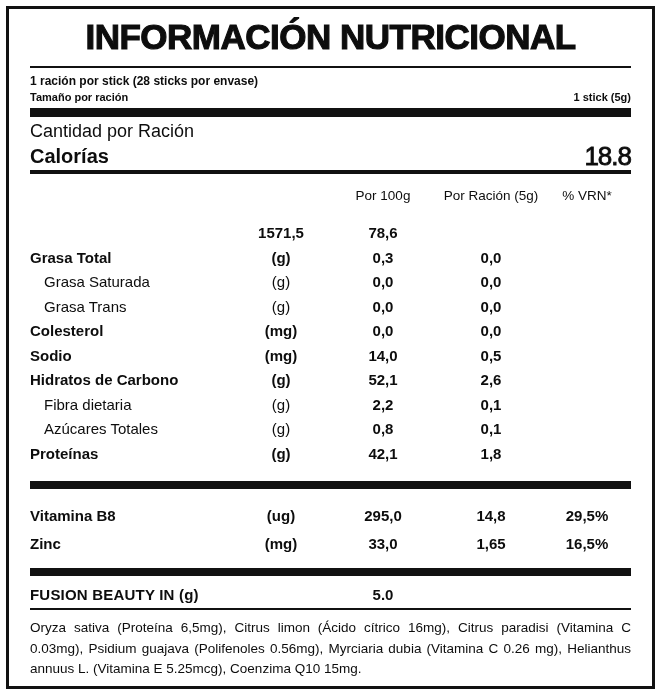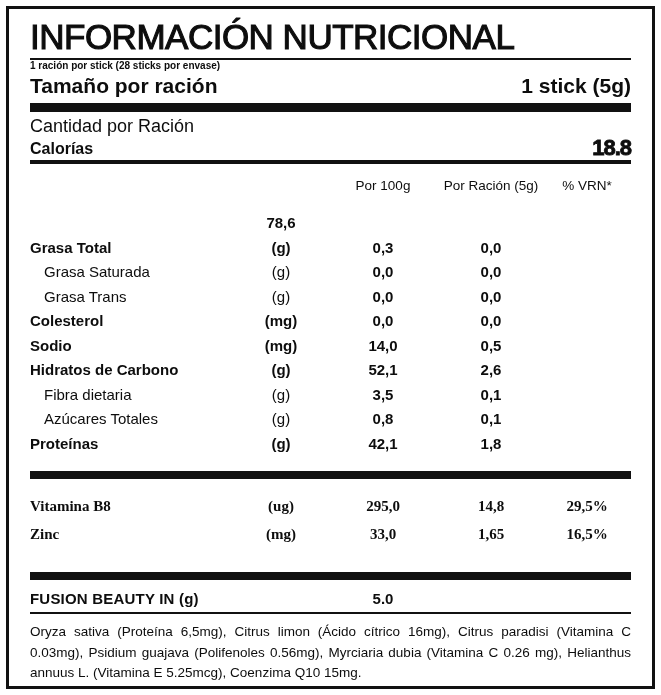"INFORMACIÓN NUTRICIONAL" .title { font-weight: normal -> bold; margin: 4px 0 1px 0 -> 4px 0 9px 0; text-align: none -> center }
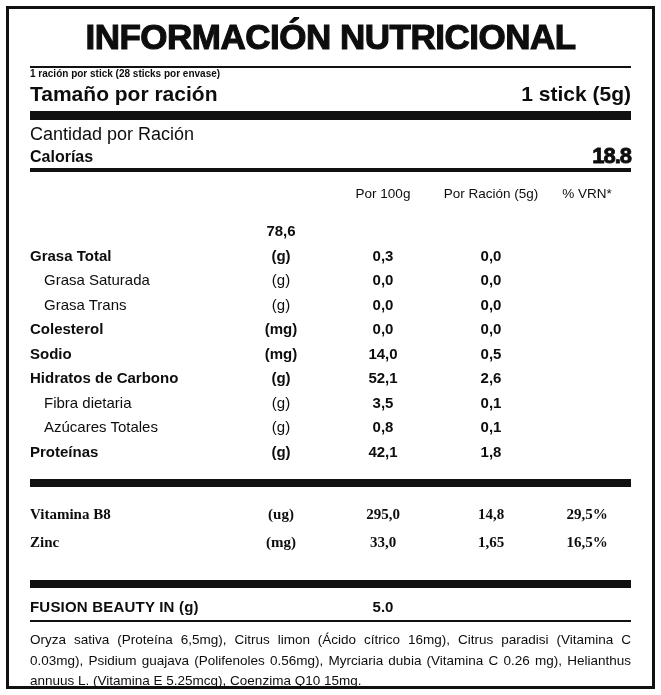"1 ración por stick (28" .serving1 { font-size: 10px -> 12px; margin-top: none -> 6px }
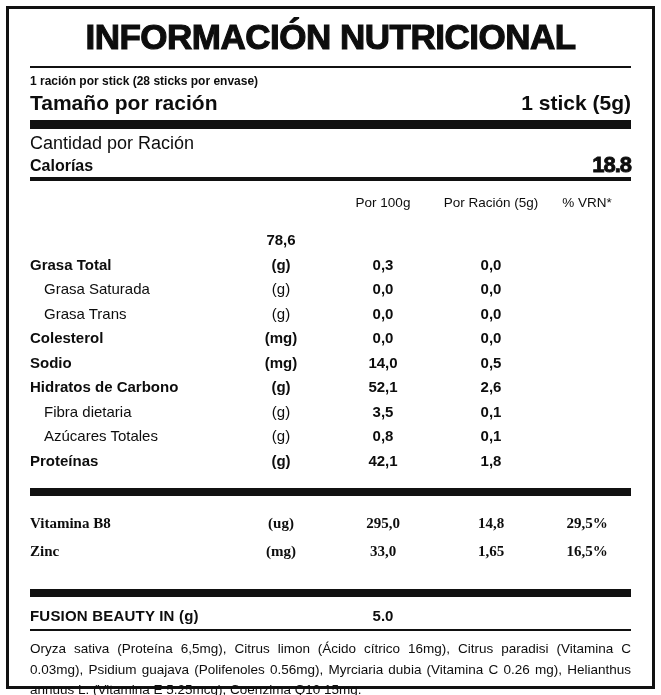"Tamaño por ración" .serving2 { font-size: 21px -> 11px }
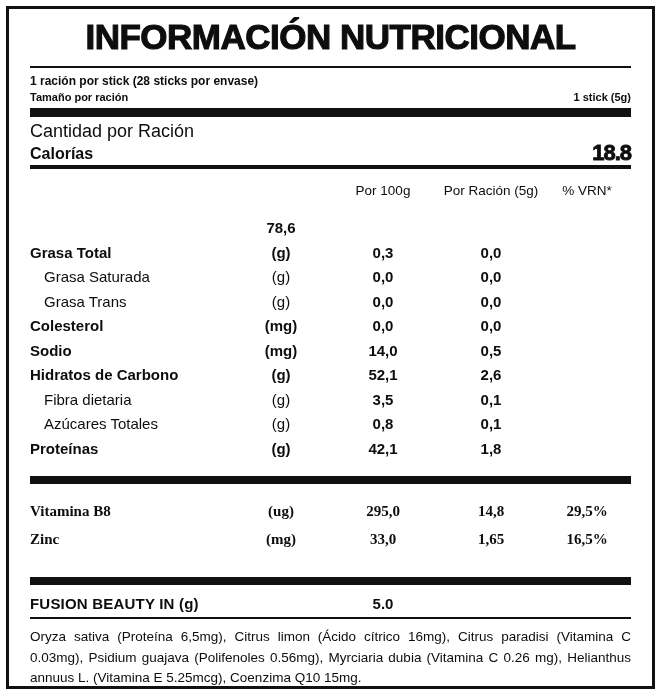"Calorías" .cal-label { font-size: 16px -> 20px }
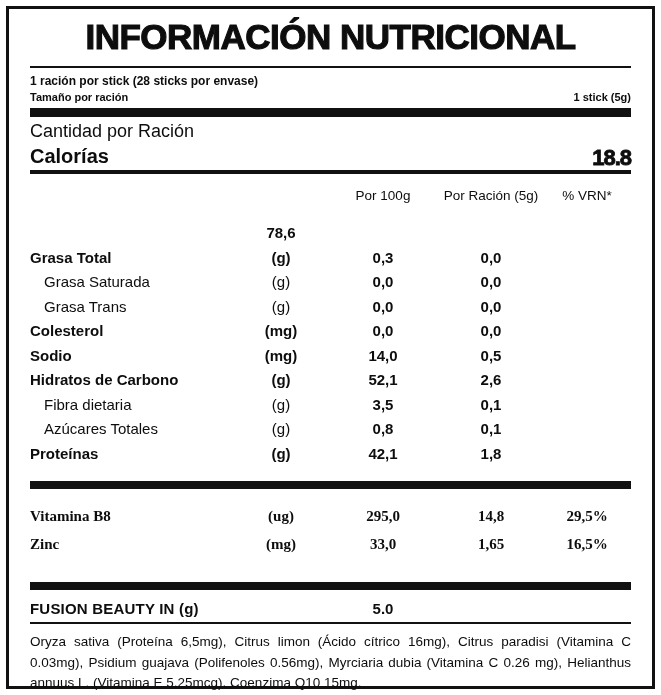"18.8" .cal-value { font-size: 22px -> 26px; font-weight: bold -> normal }
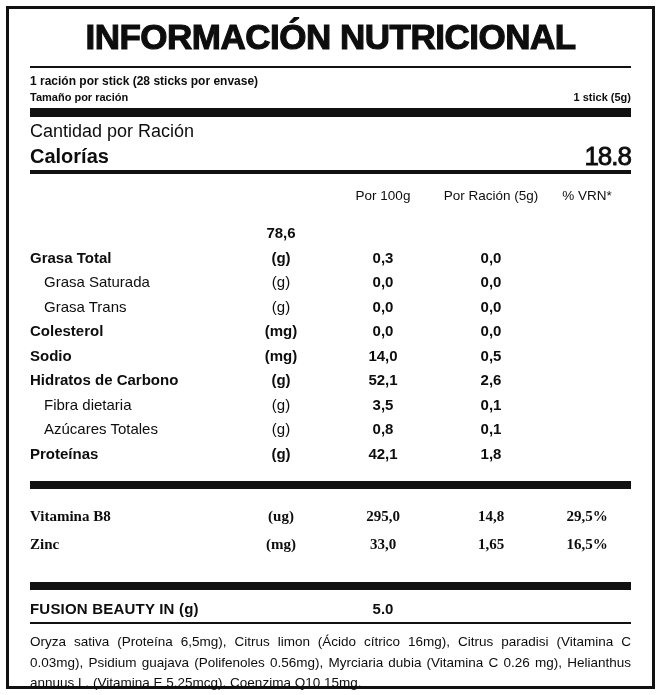"1571,5" span.c-100 { html: none -> <span>1571,5</span> }
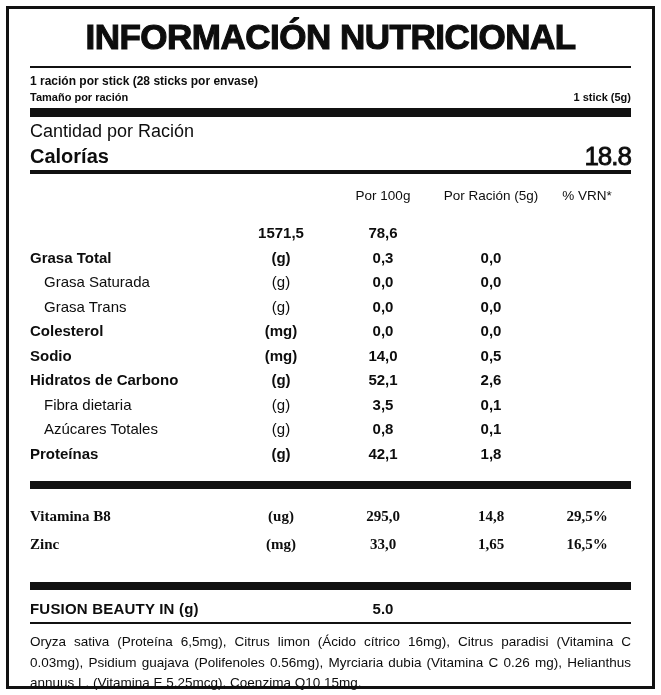"3,5" span.c-100 { text: 3,5 -> 2,2 }
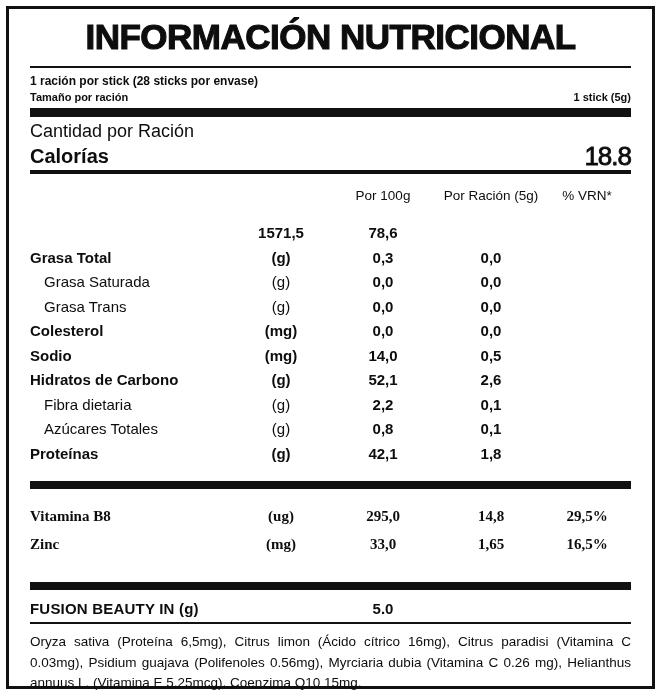"Vitamina B8" .vrows { font-family: Liberation Serif, serif -> none; padding: 13px 0 24px 0 -> 13px 0 10px 0 }
